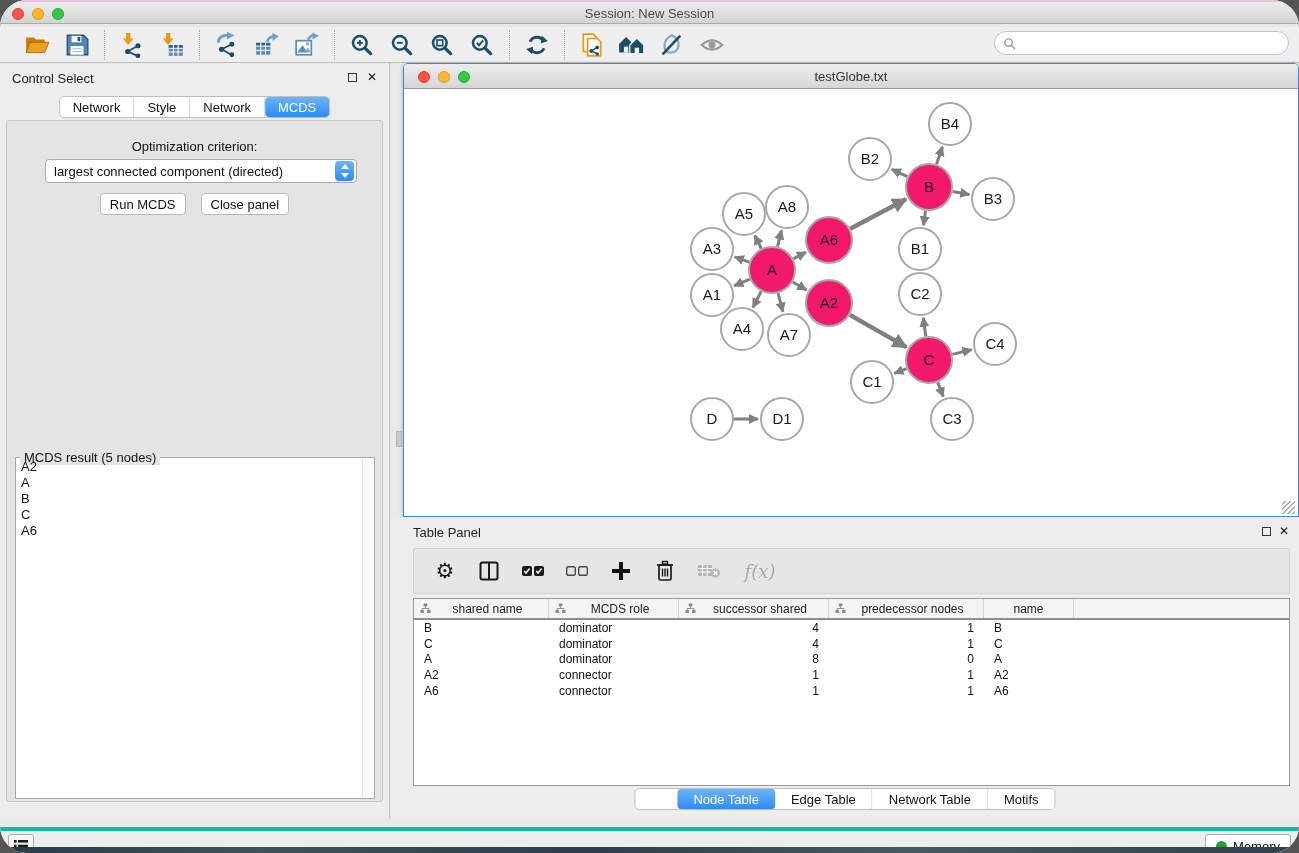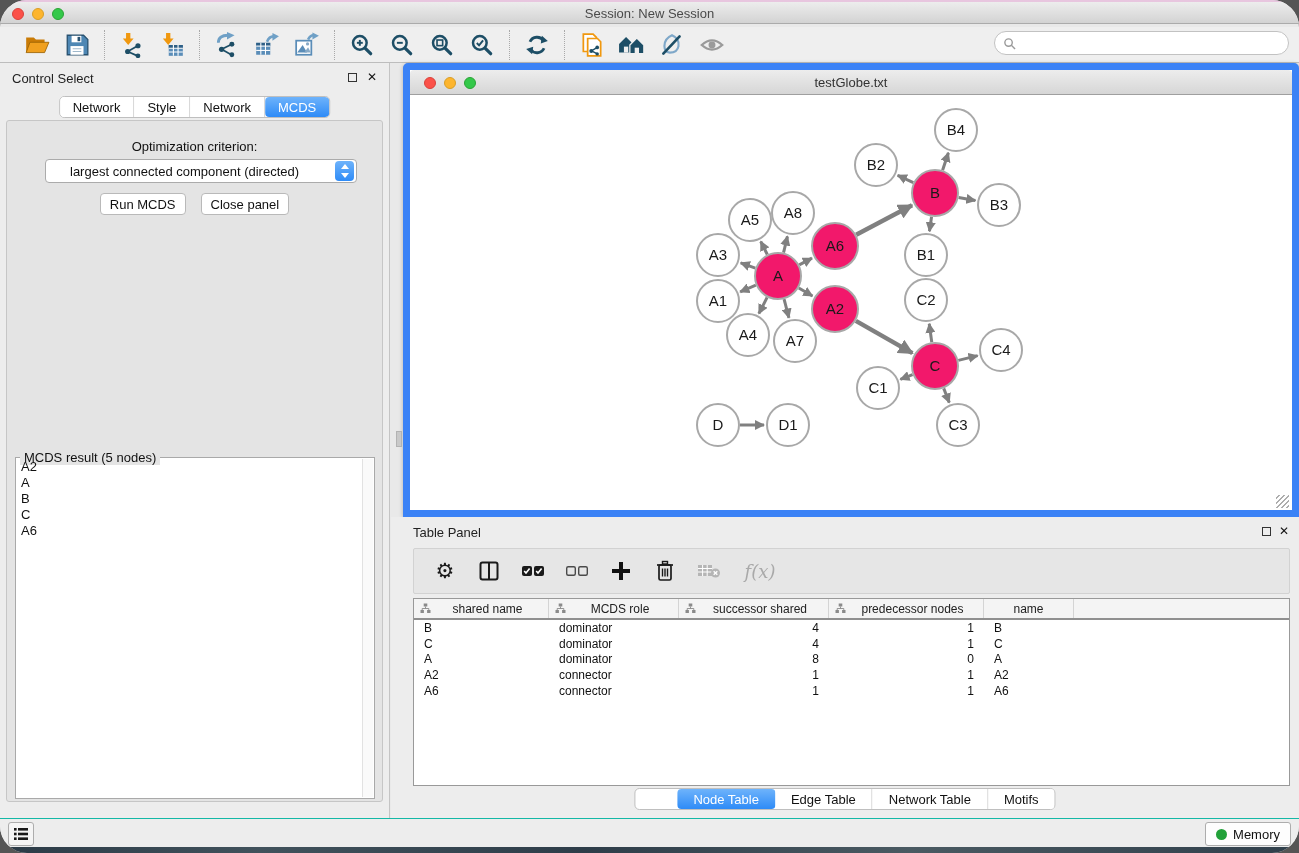"testGlobe.txt" .net-window { border: 7px solid #3b82f6 -> 1px solid #3b82f6 }
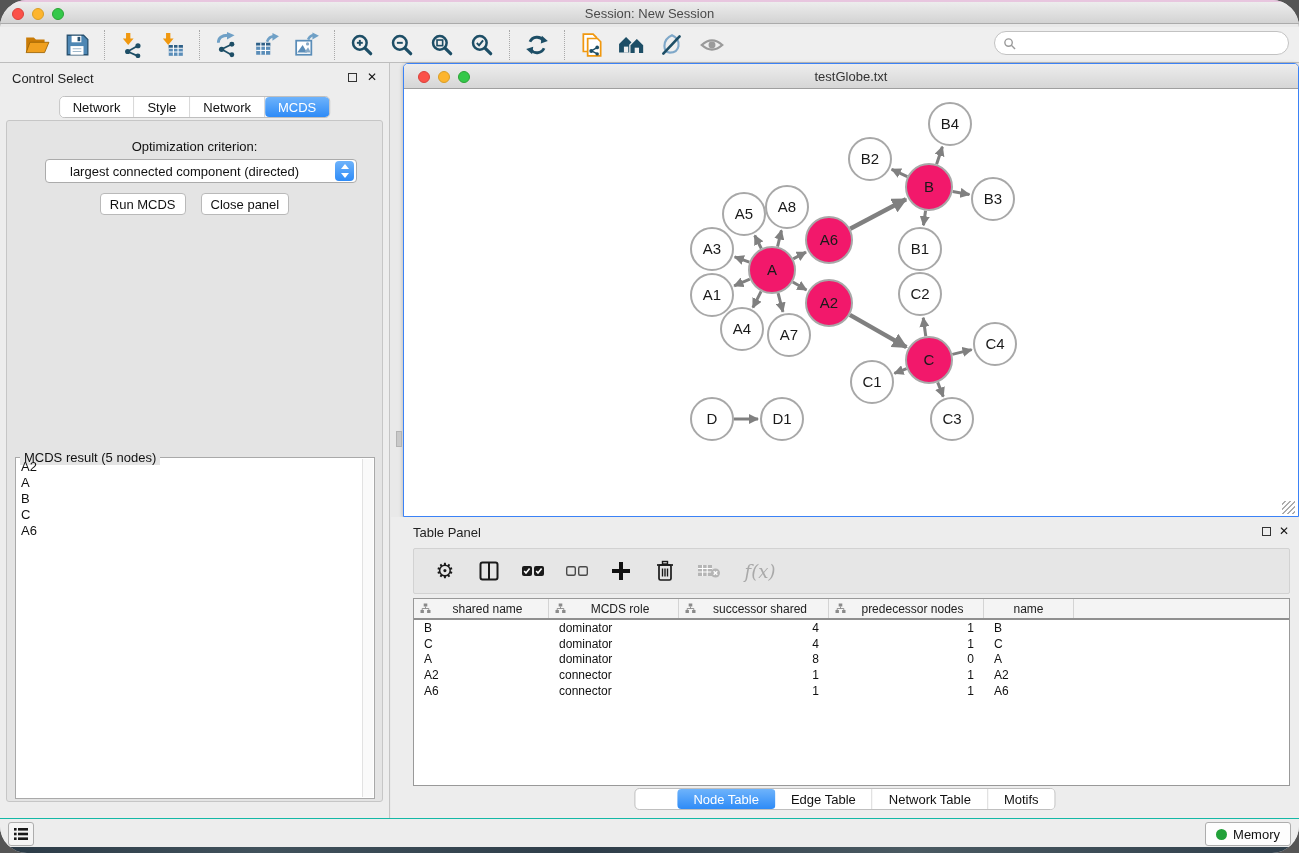"largest connected component (directed)" .combo .val { padding-left: 24px -> 8px }
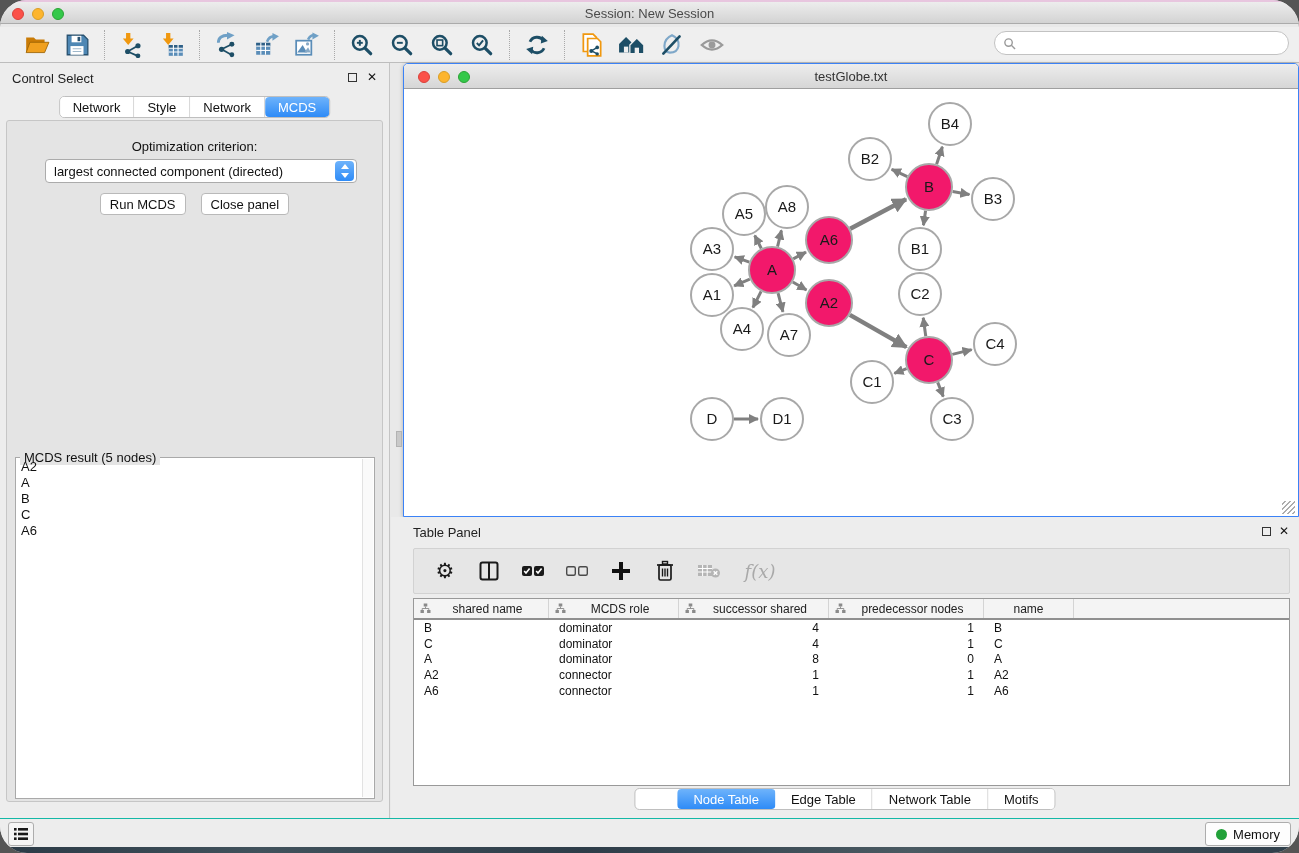"Memory" .statusbar { border-top: 1px solid #14b8a6 -> 4px solid #14b8a6; height: 29px -> 20px }
